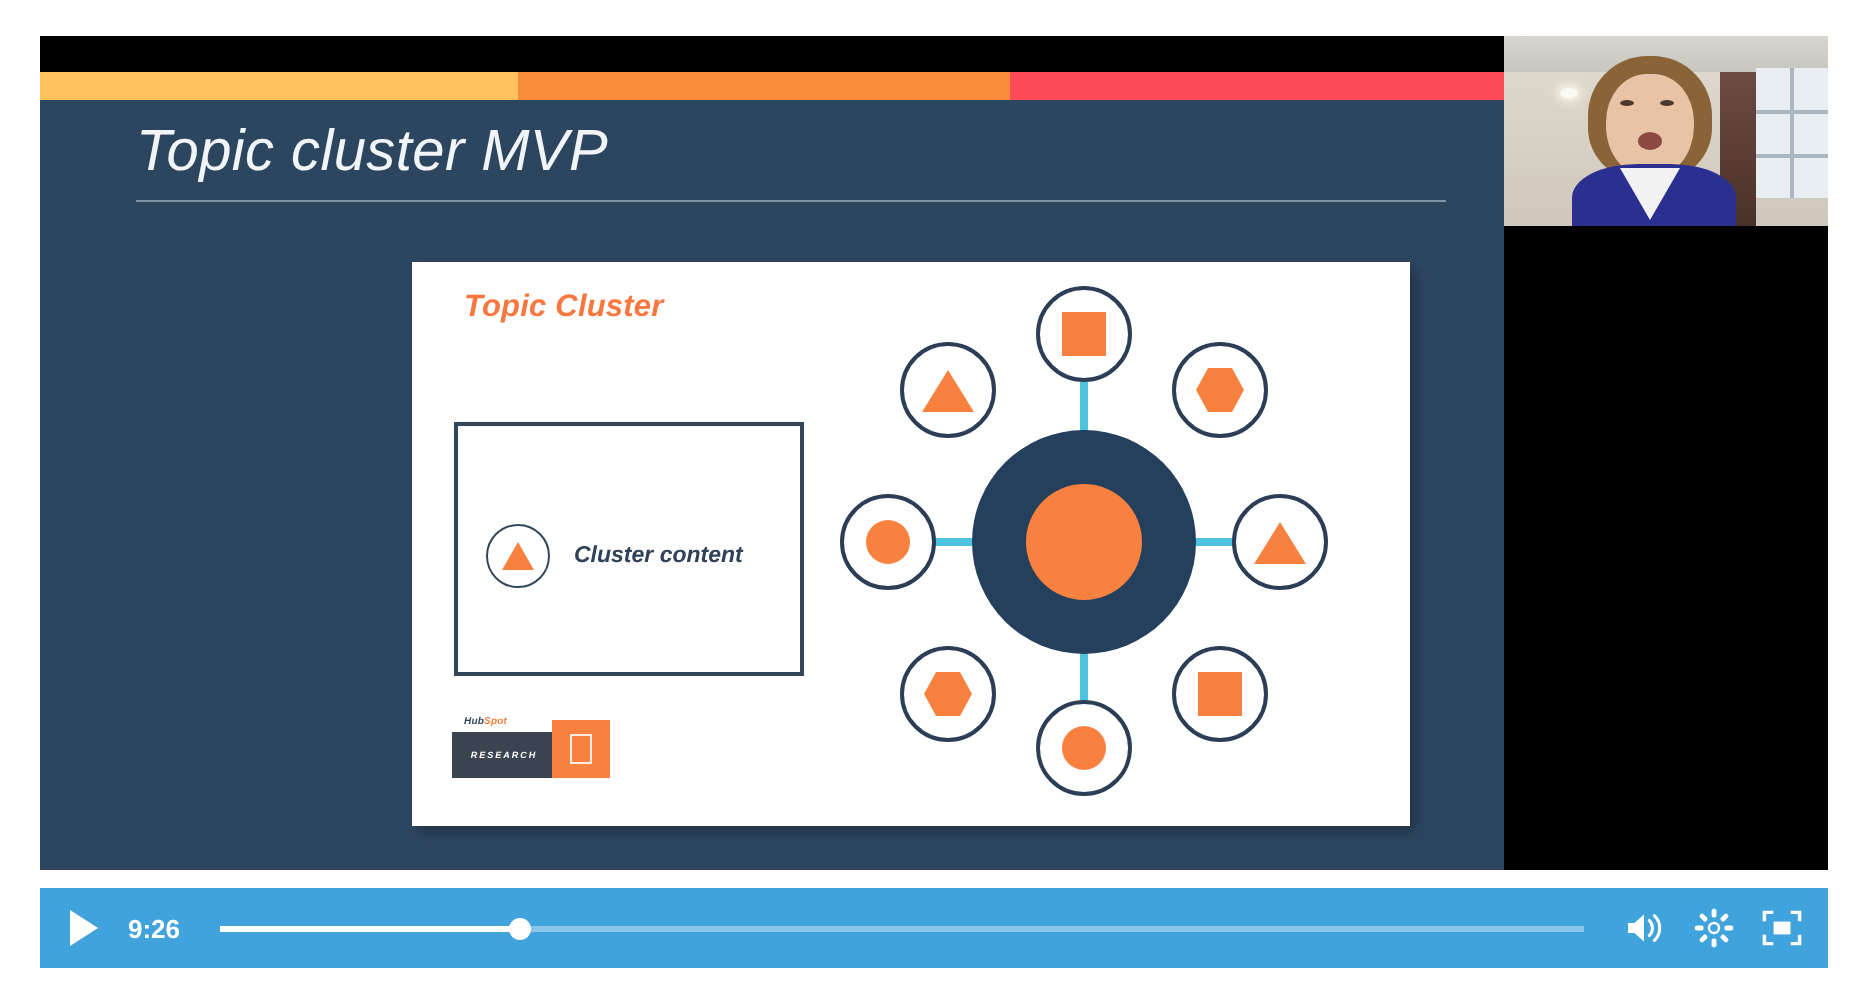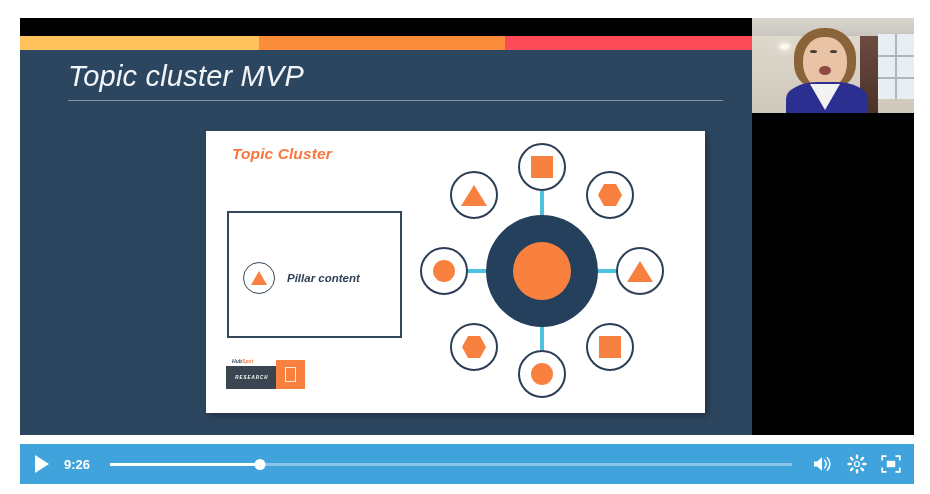"Pillar content" span.legend-label { text: Pillar -> Cluster }
